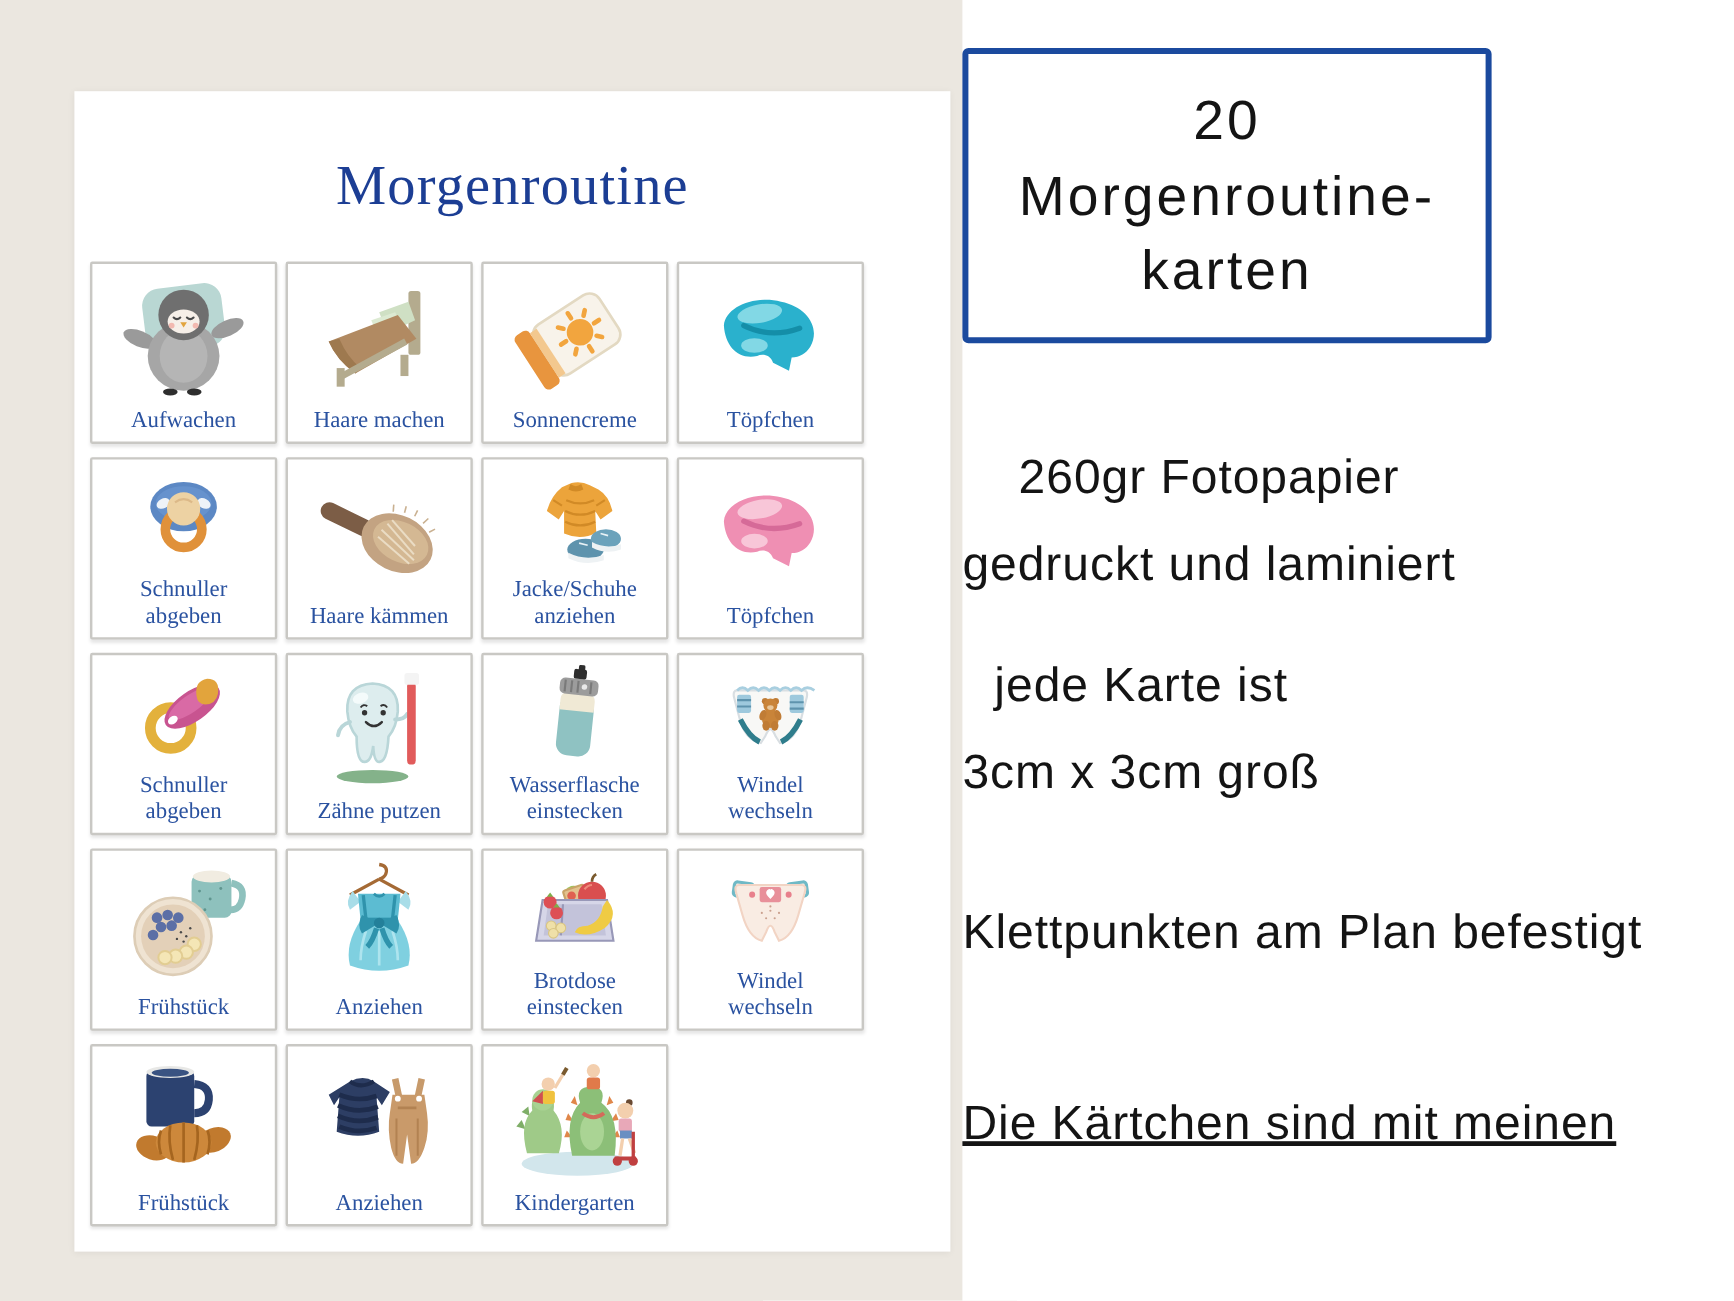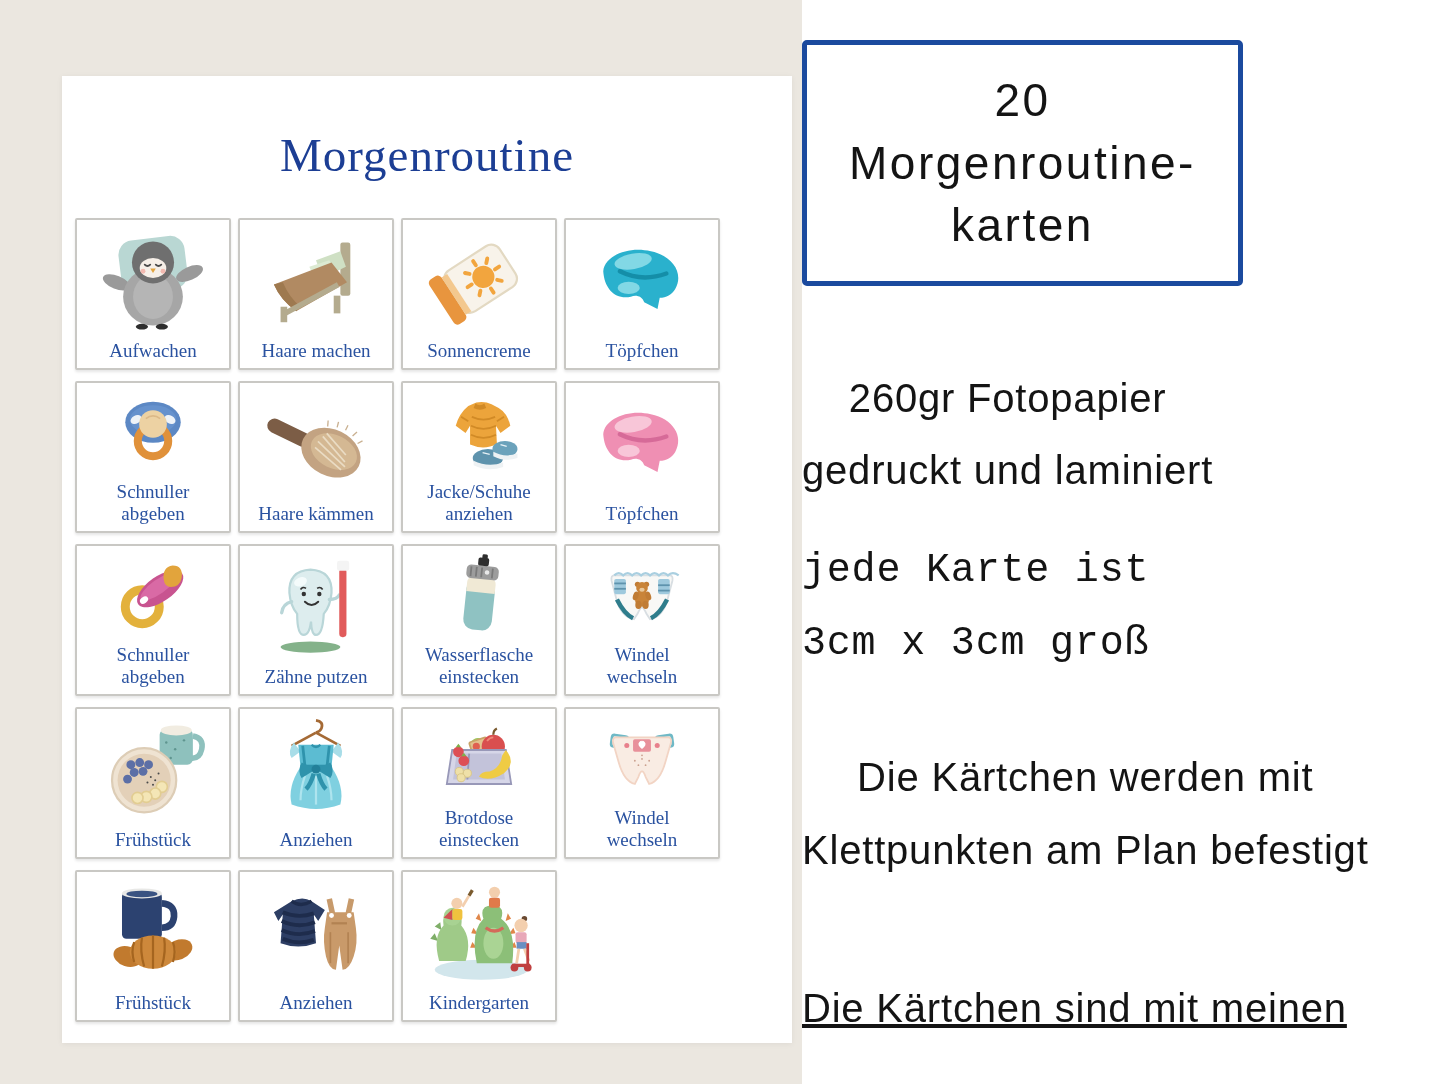"jede Karte ist" .para-2 { font-family: Liberation Mono, monospace -> none }
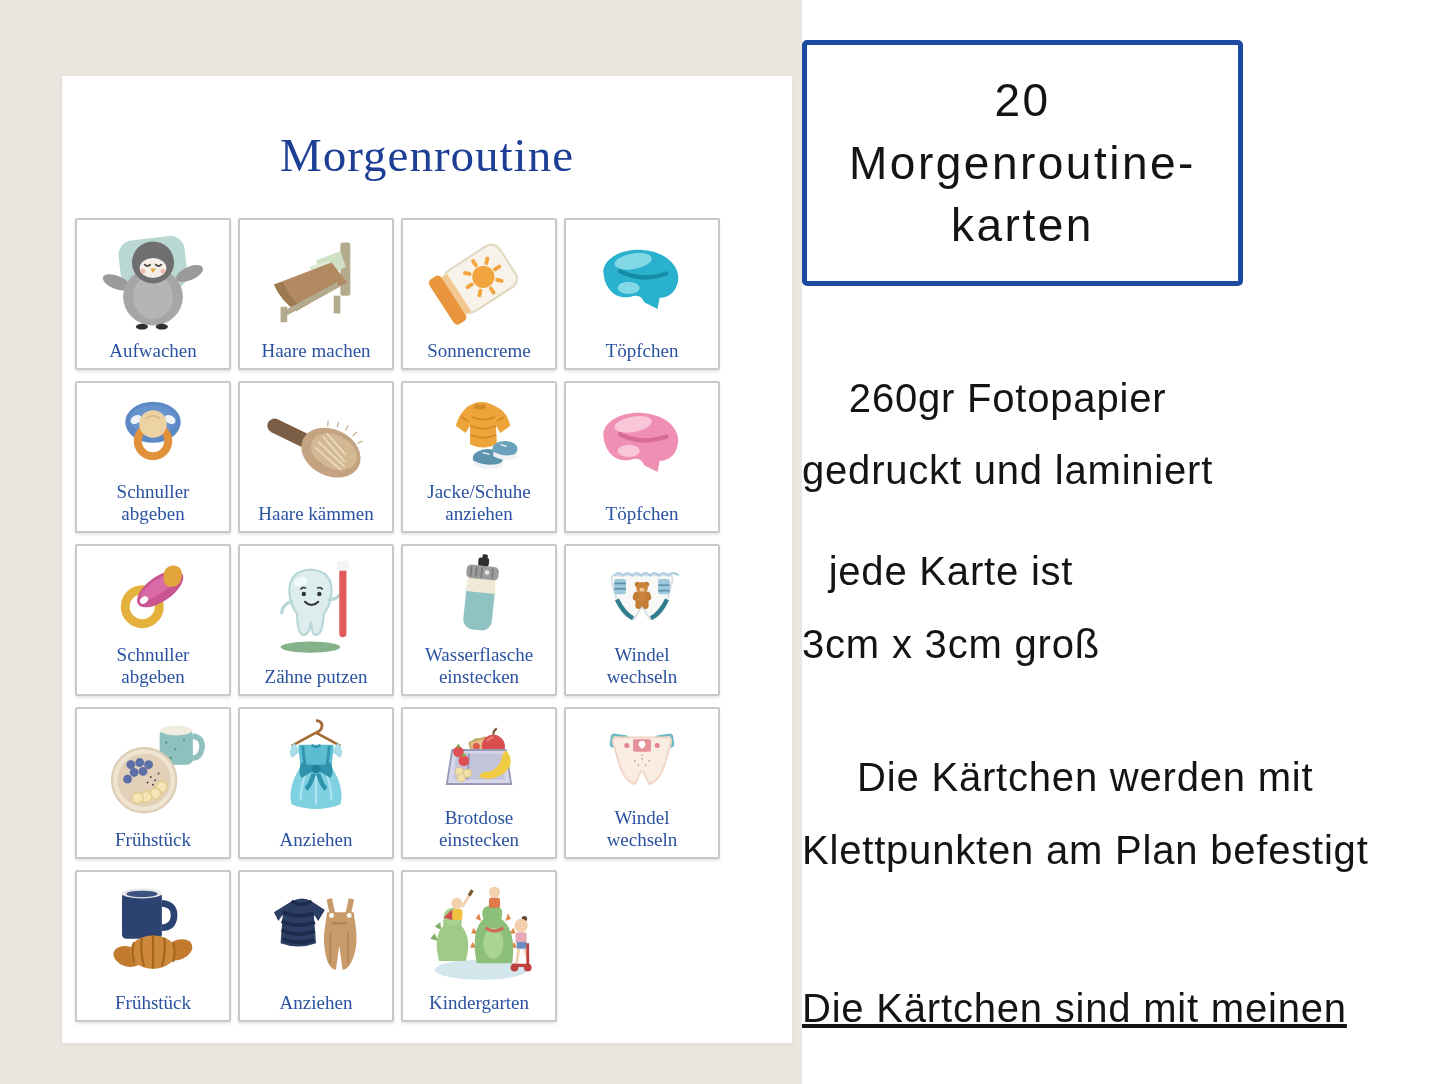"Die Kärtchen werden mit" div { html: <div>Die Kärtchen werden mit</div> -> none }
